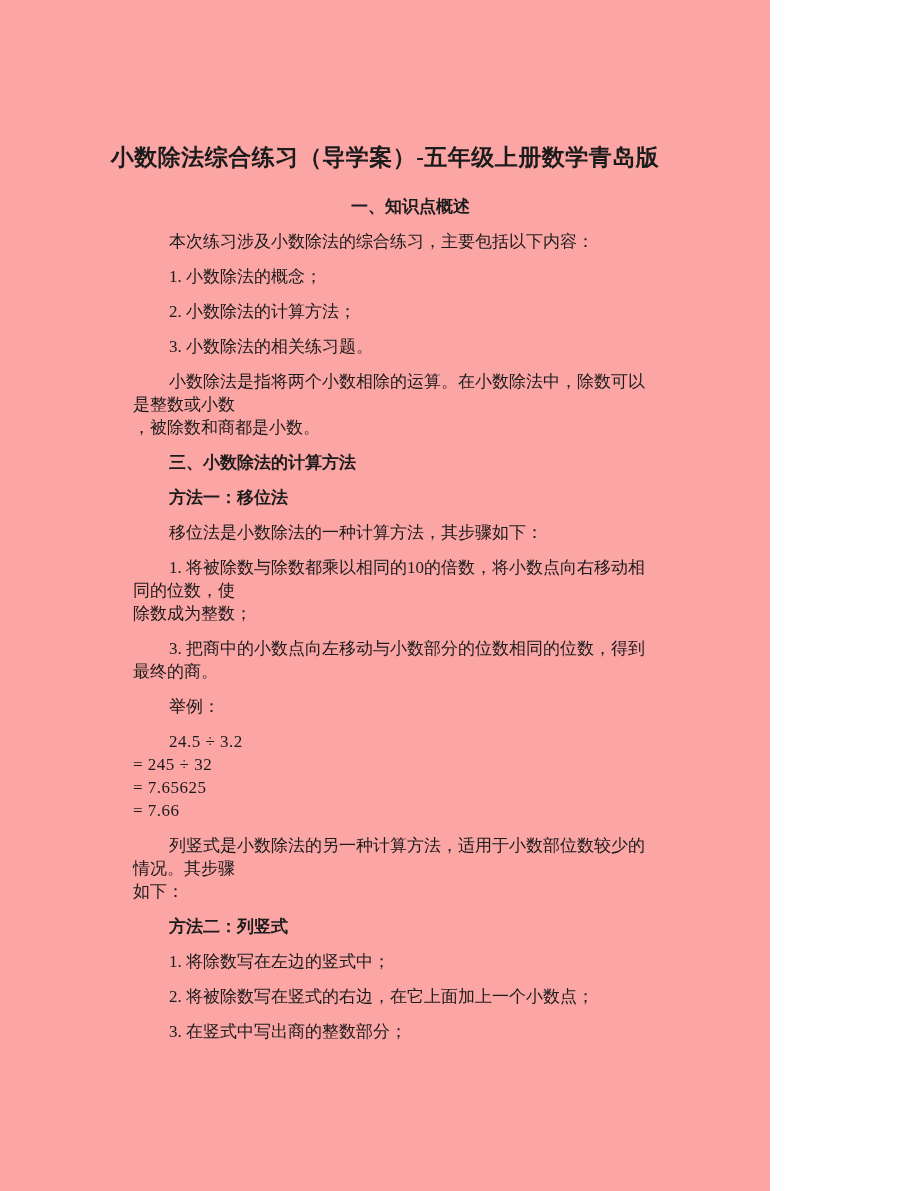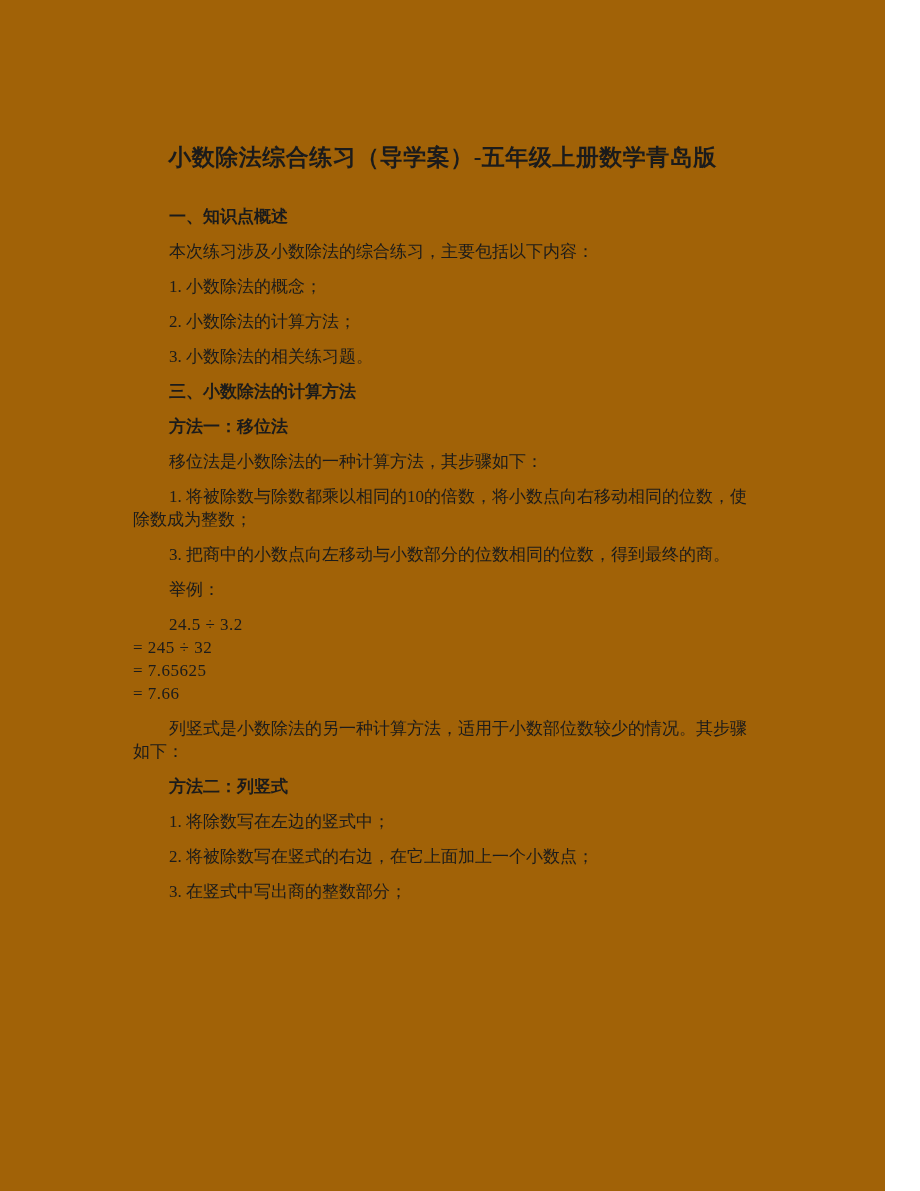"小数除法综合练习（导学案）-五年级上册数学青岛版" .page { background: #a16207 -> #fca5a5; width: 885px -> 770px }
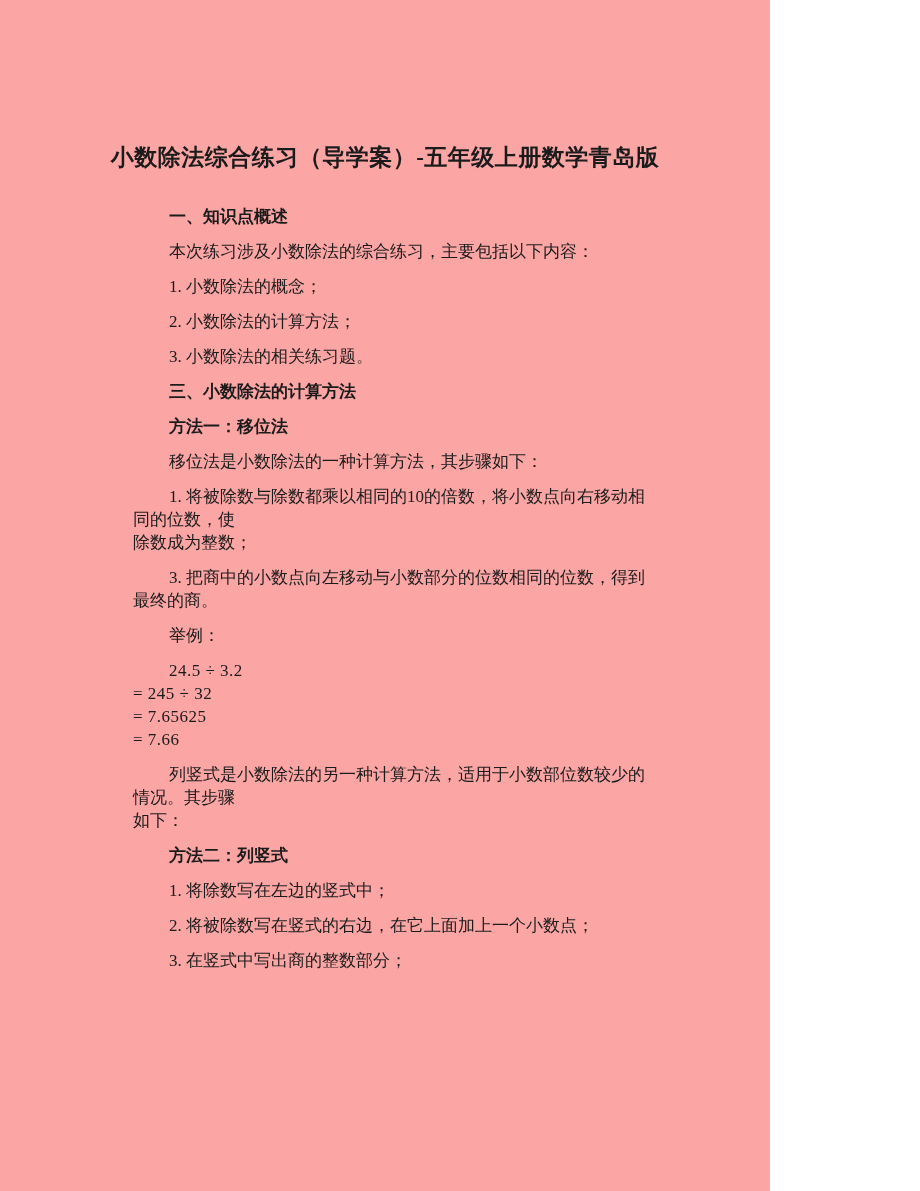"一、知识点概述" .content > .block:first-child { margin-top: 32px -> 22px; text-align: none -> center }
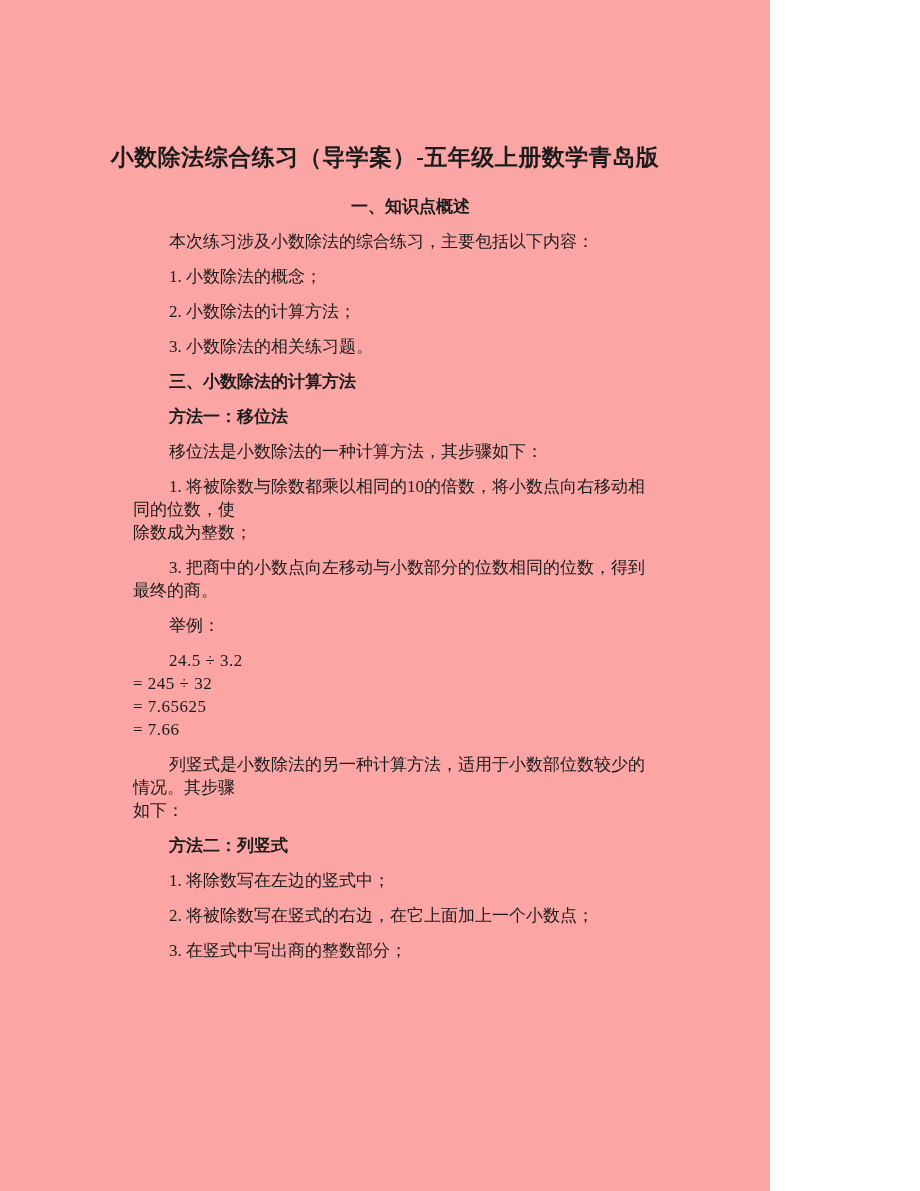"小数除法是指将两个小数相除的运算。在小数除法中，除数可以是整数或小数" div.block { html: none -> <div>小数除法是指将两个小数相除的运算。在小数除法中，除数可以是整数或小数 ，被除数和商都是小数。</div> }
